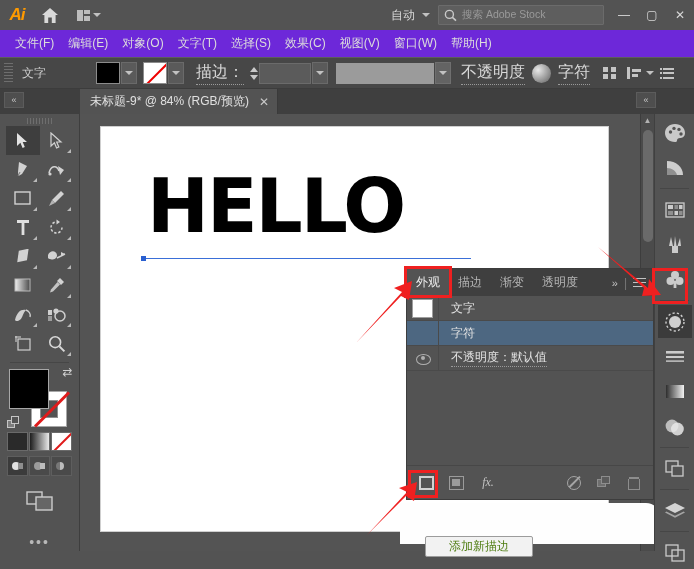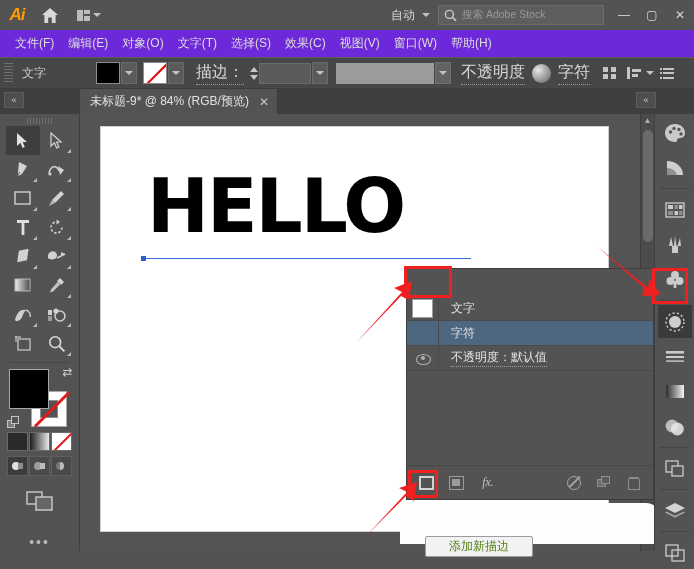"外观" div.panel-tabs { html: none -> <div> <div>外观</div> <div>描边</div> <div>渐变</div> <div>透明度</div> <div> <span>»</span> <span>|</span> <span> <i></i> <i></i> <i></i> </span> </div> </div> }
